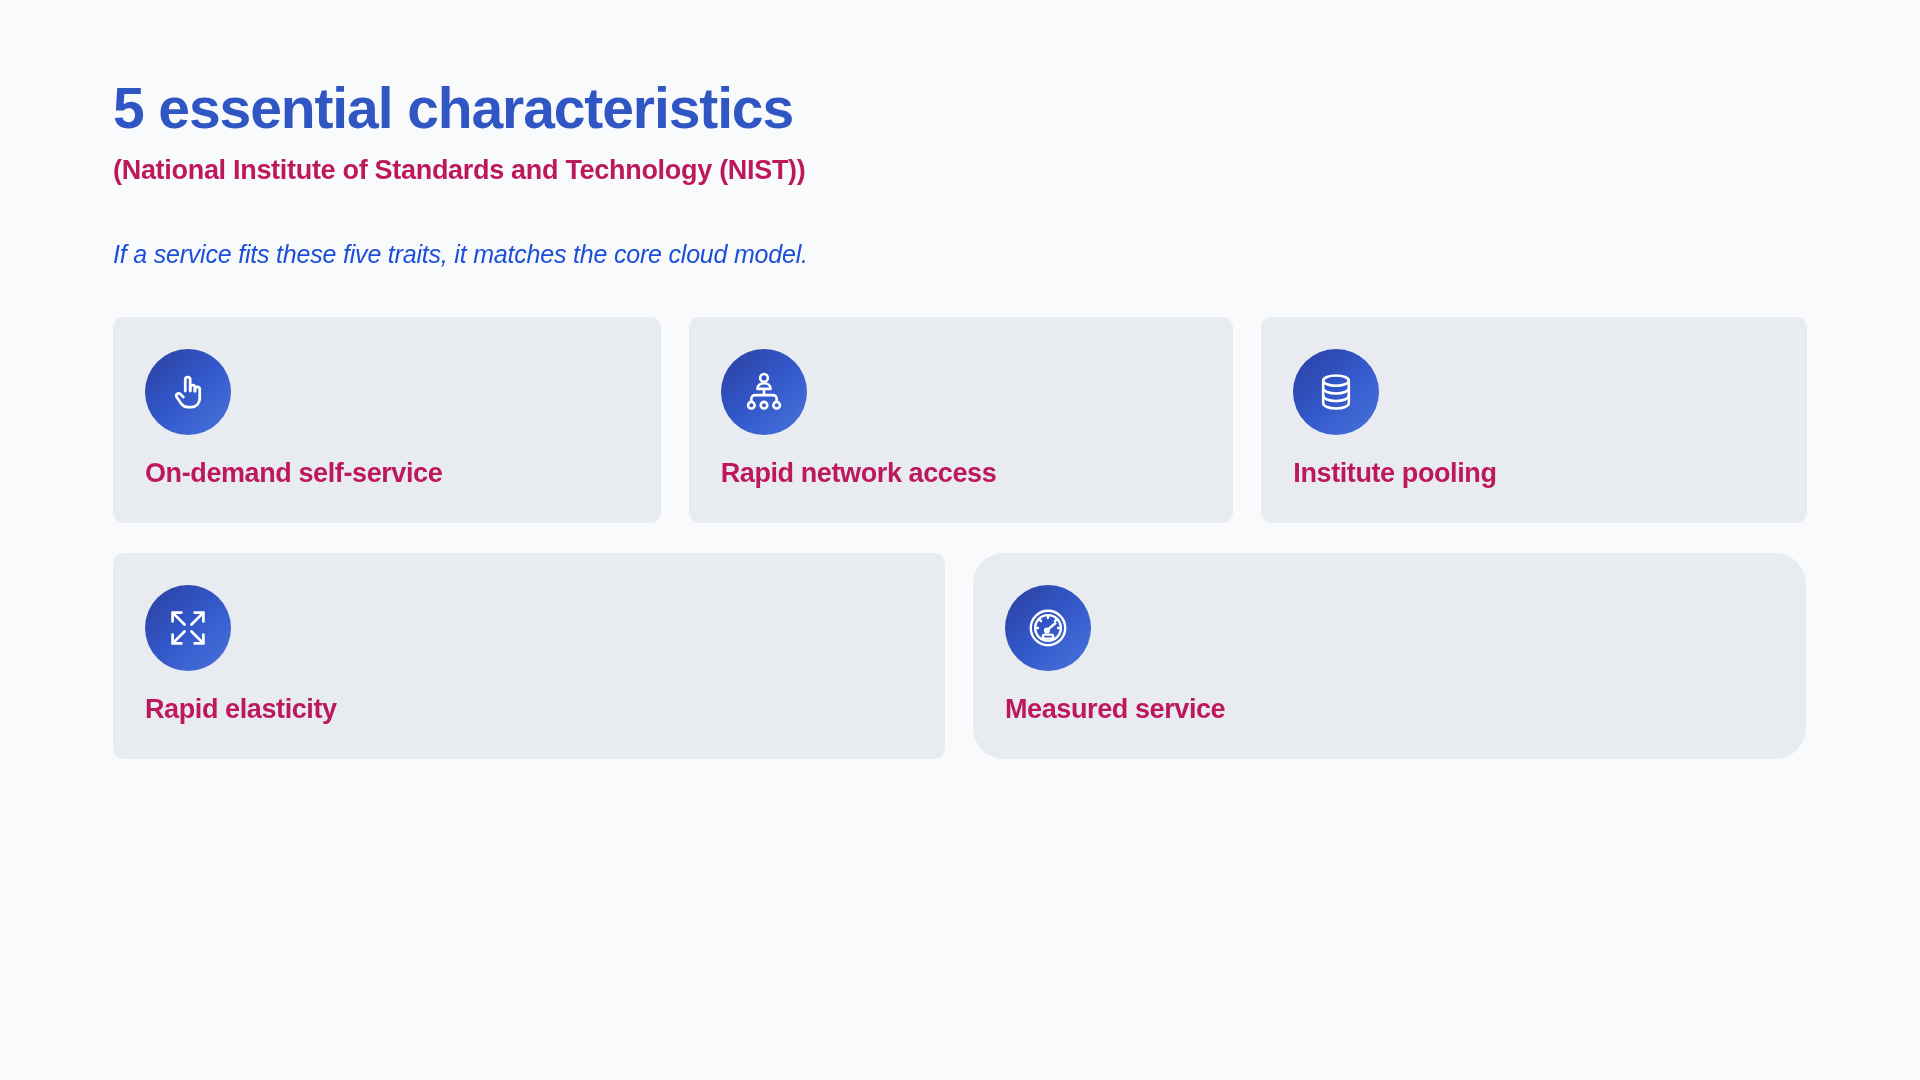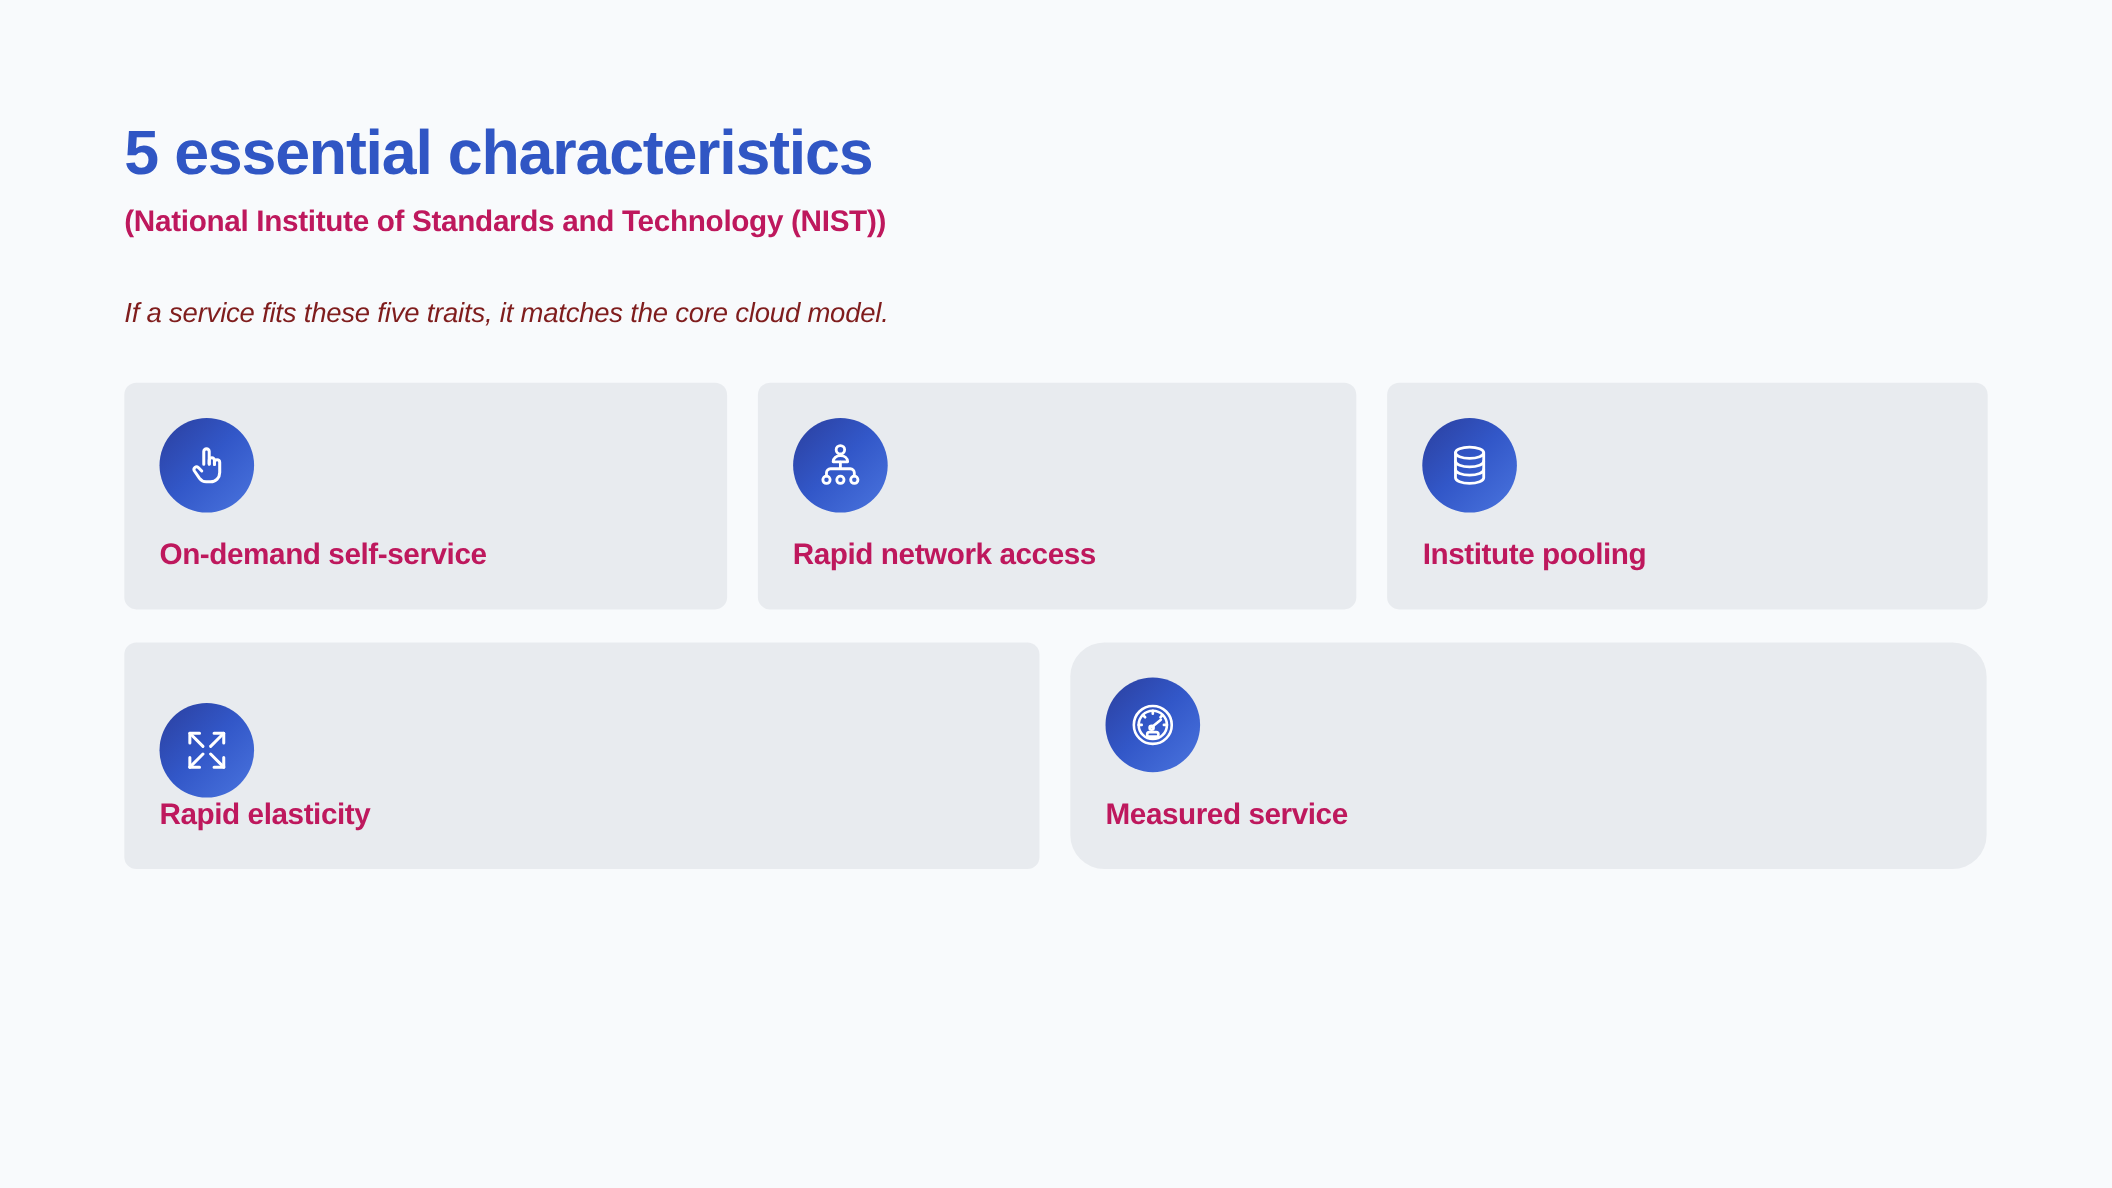"5 essential characteristics" .slide { padding: 110px 113px 0 113px -> 79px 113px 0 113px }
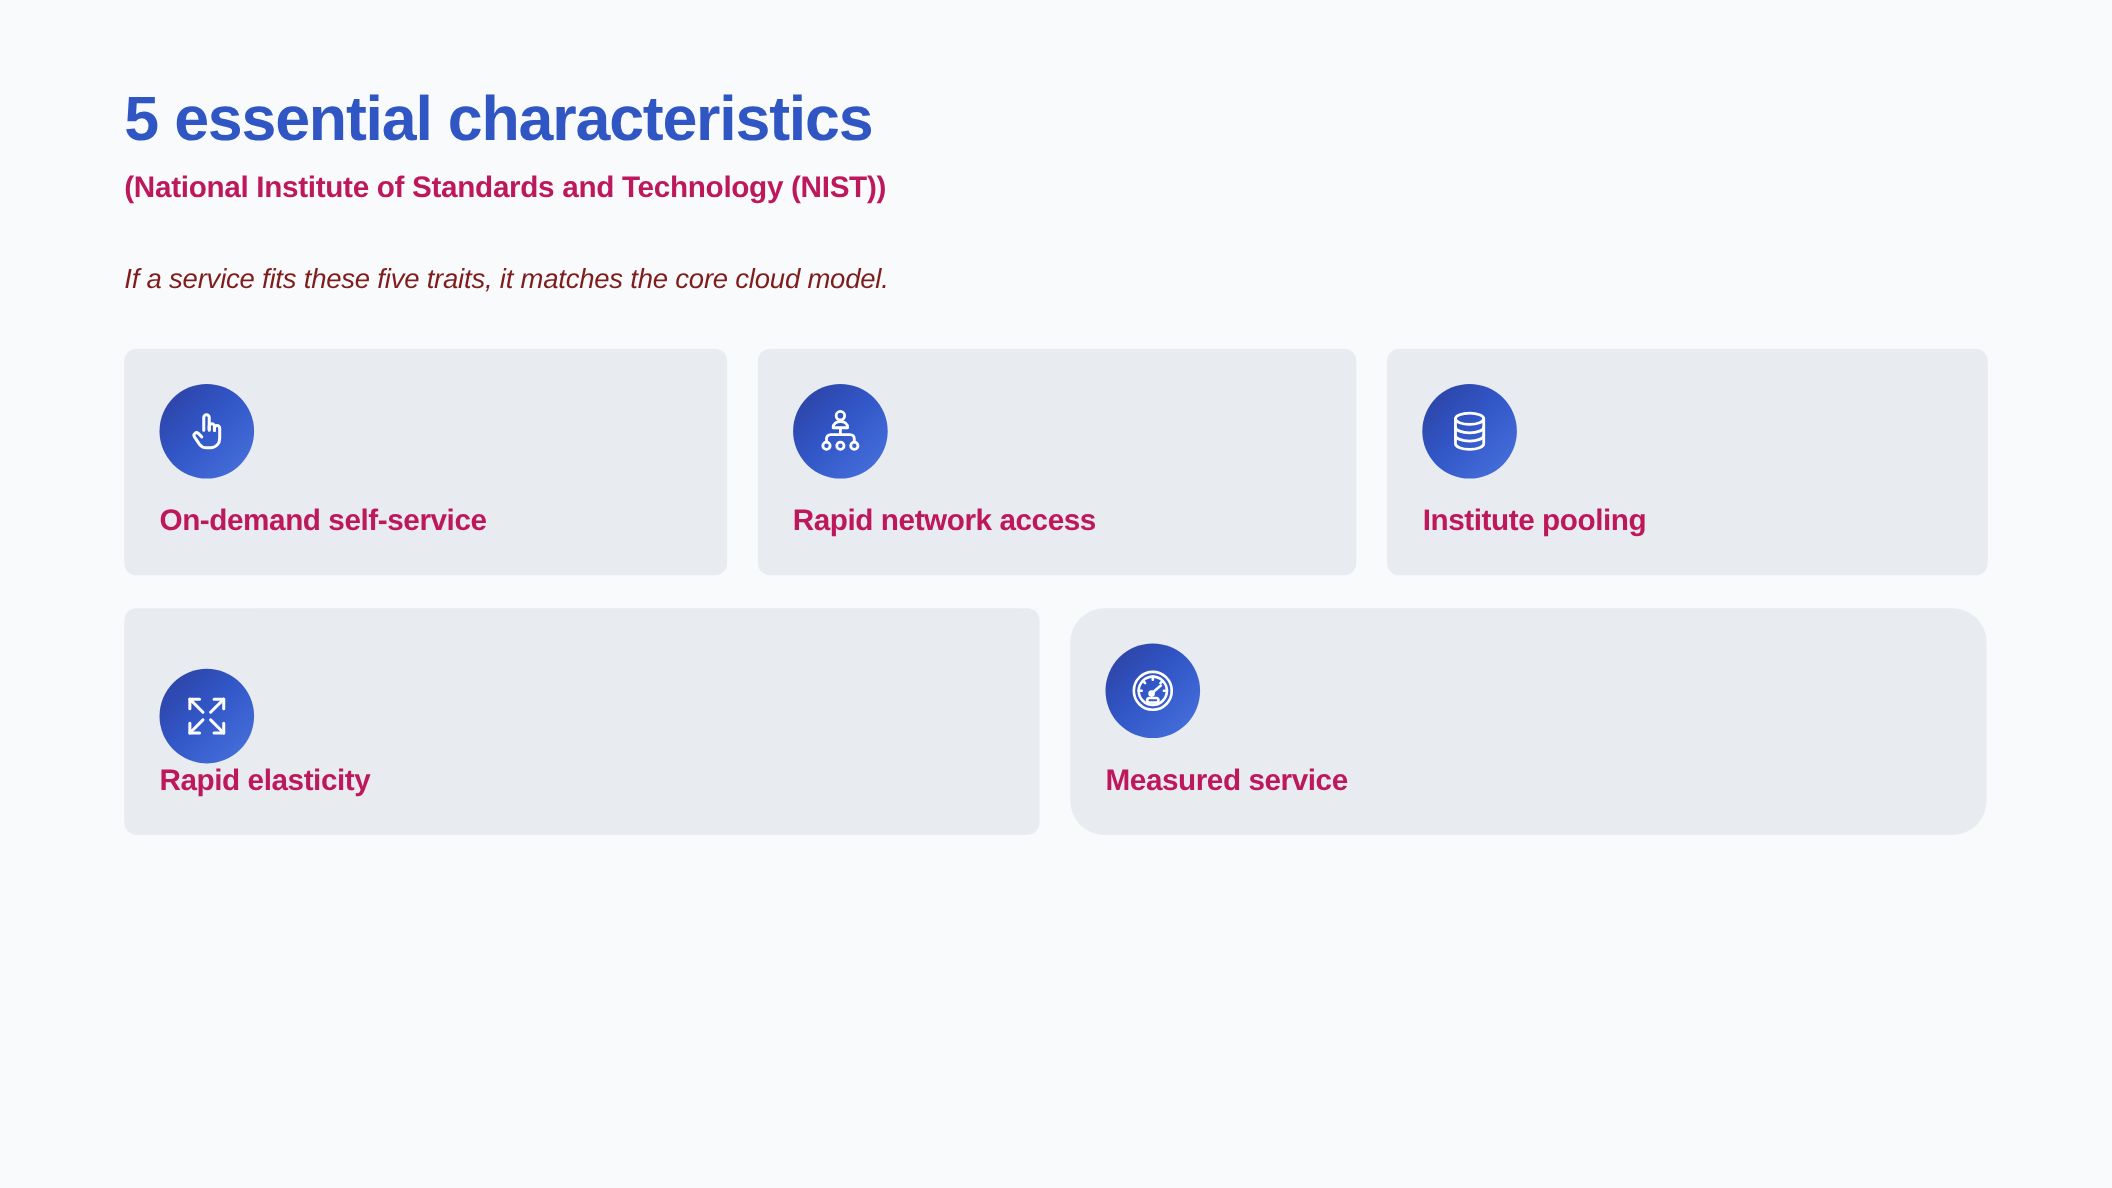"If a service fits these" .lead-note { color: #7f1d1d -> #1d4ed8 }
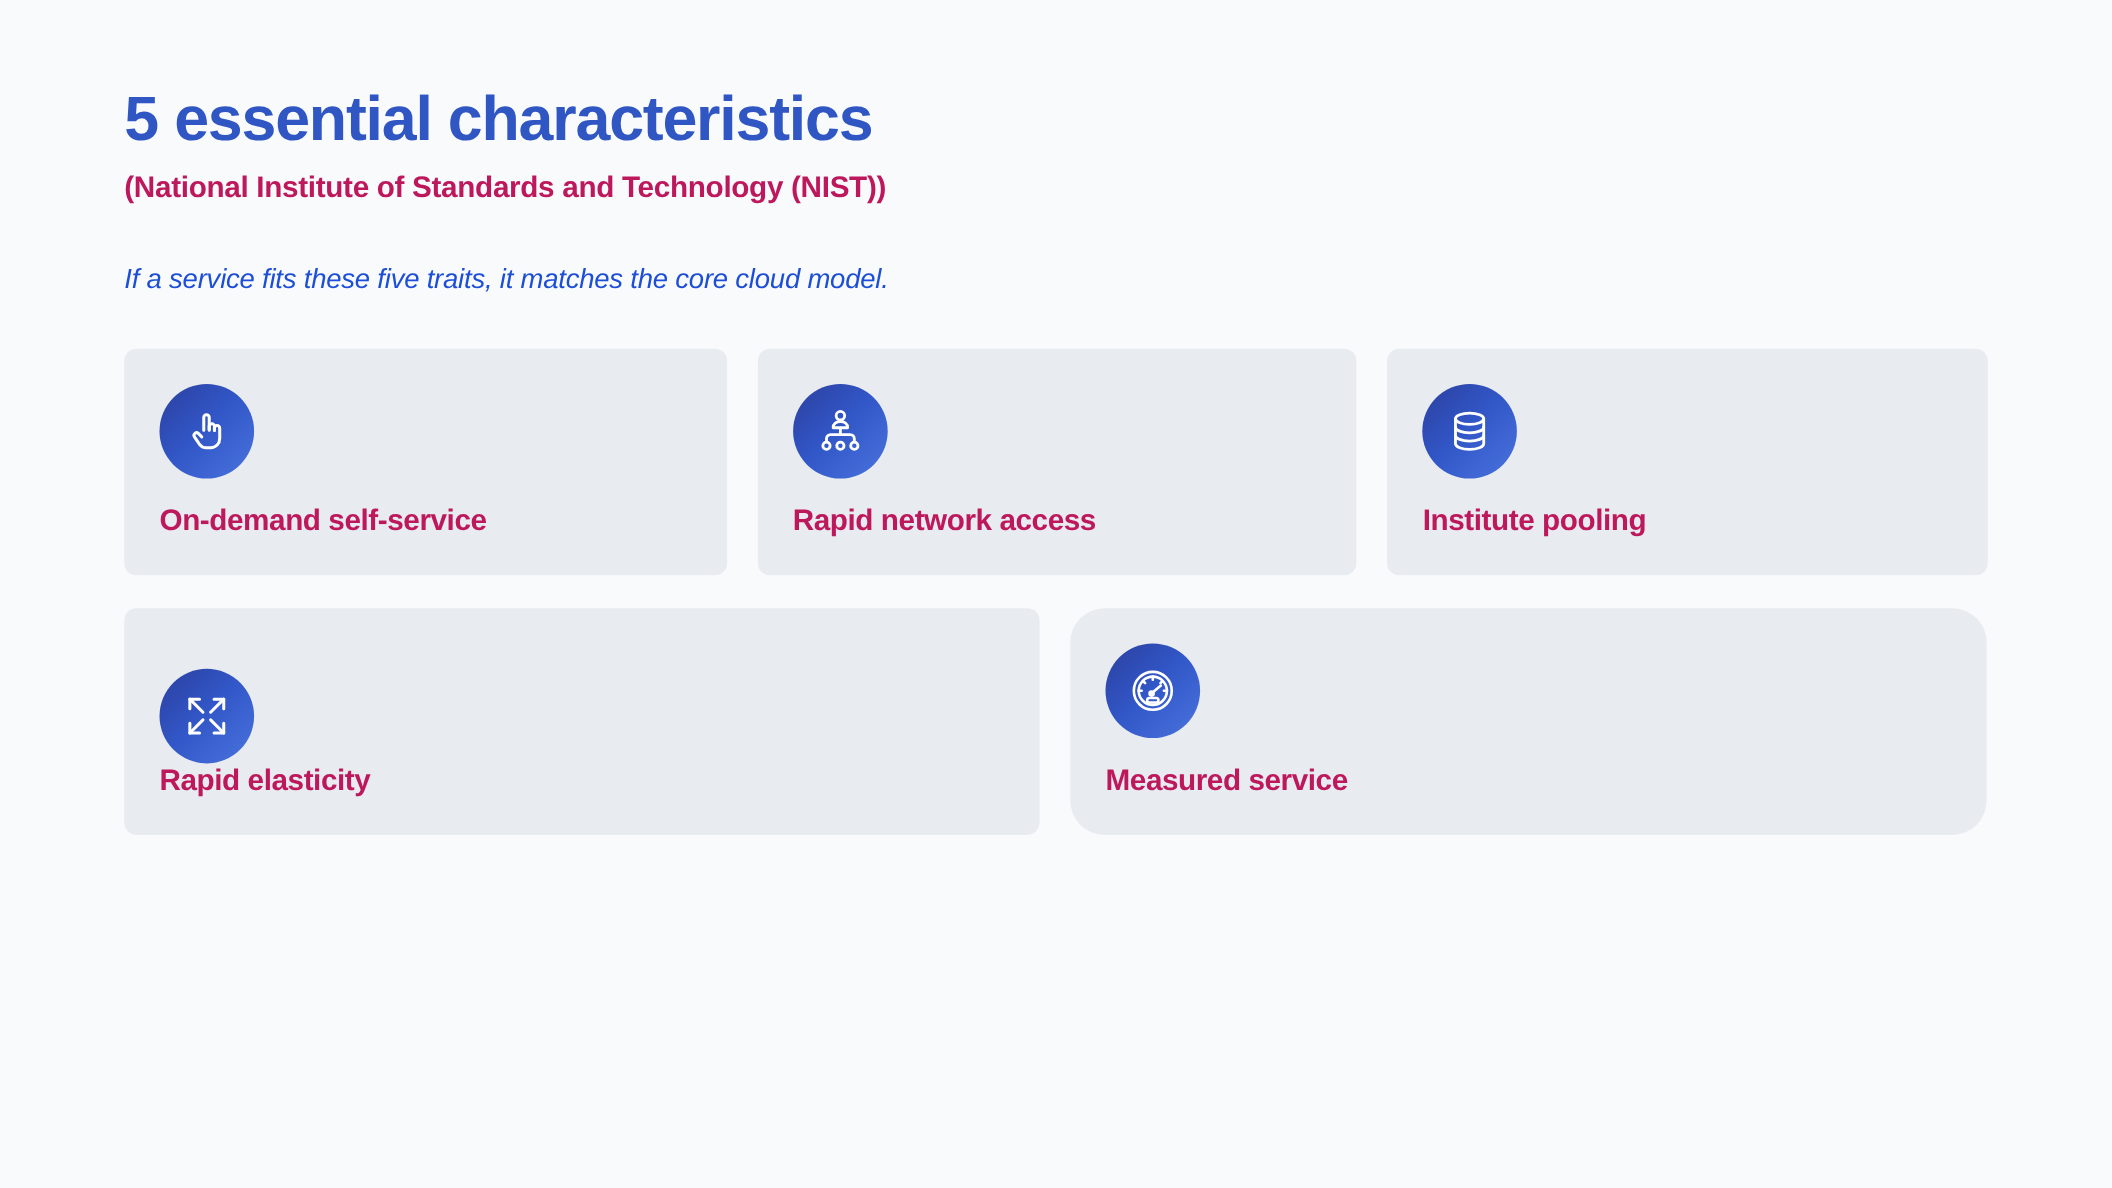"Rapid elasticity" .row-2 .card:nth-child(1) { justify-content: flex-end -> none }
